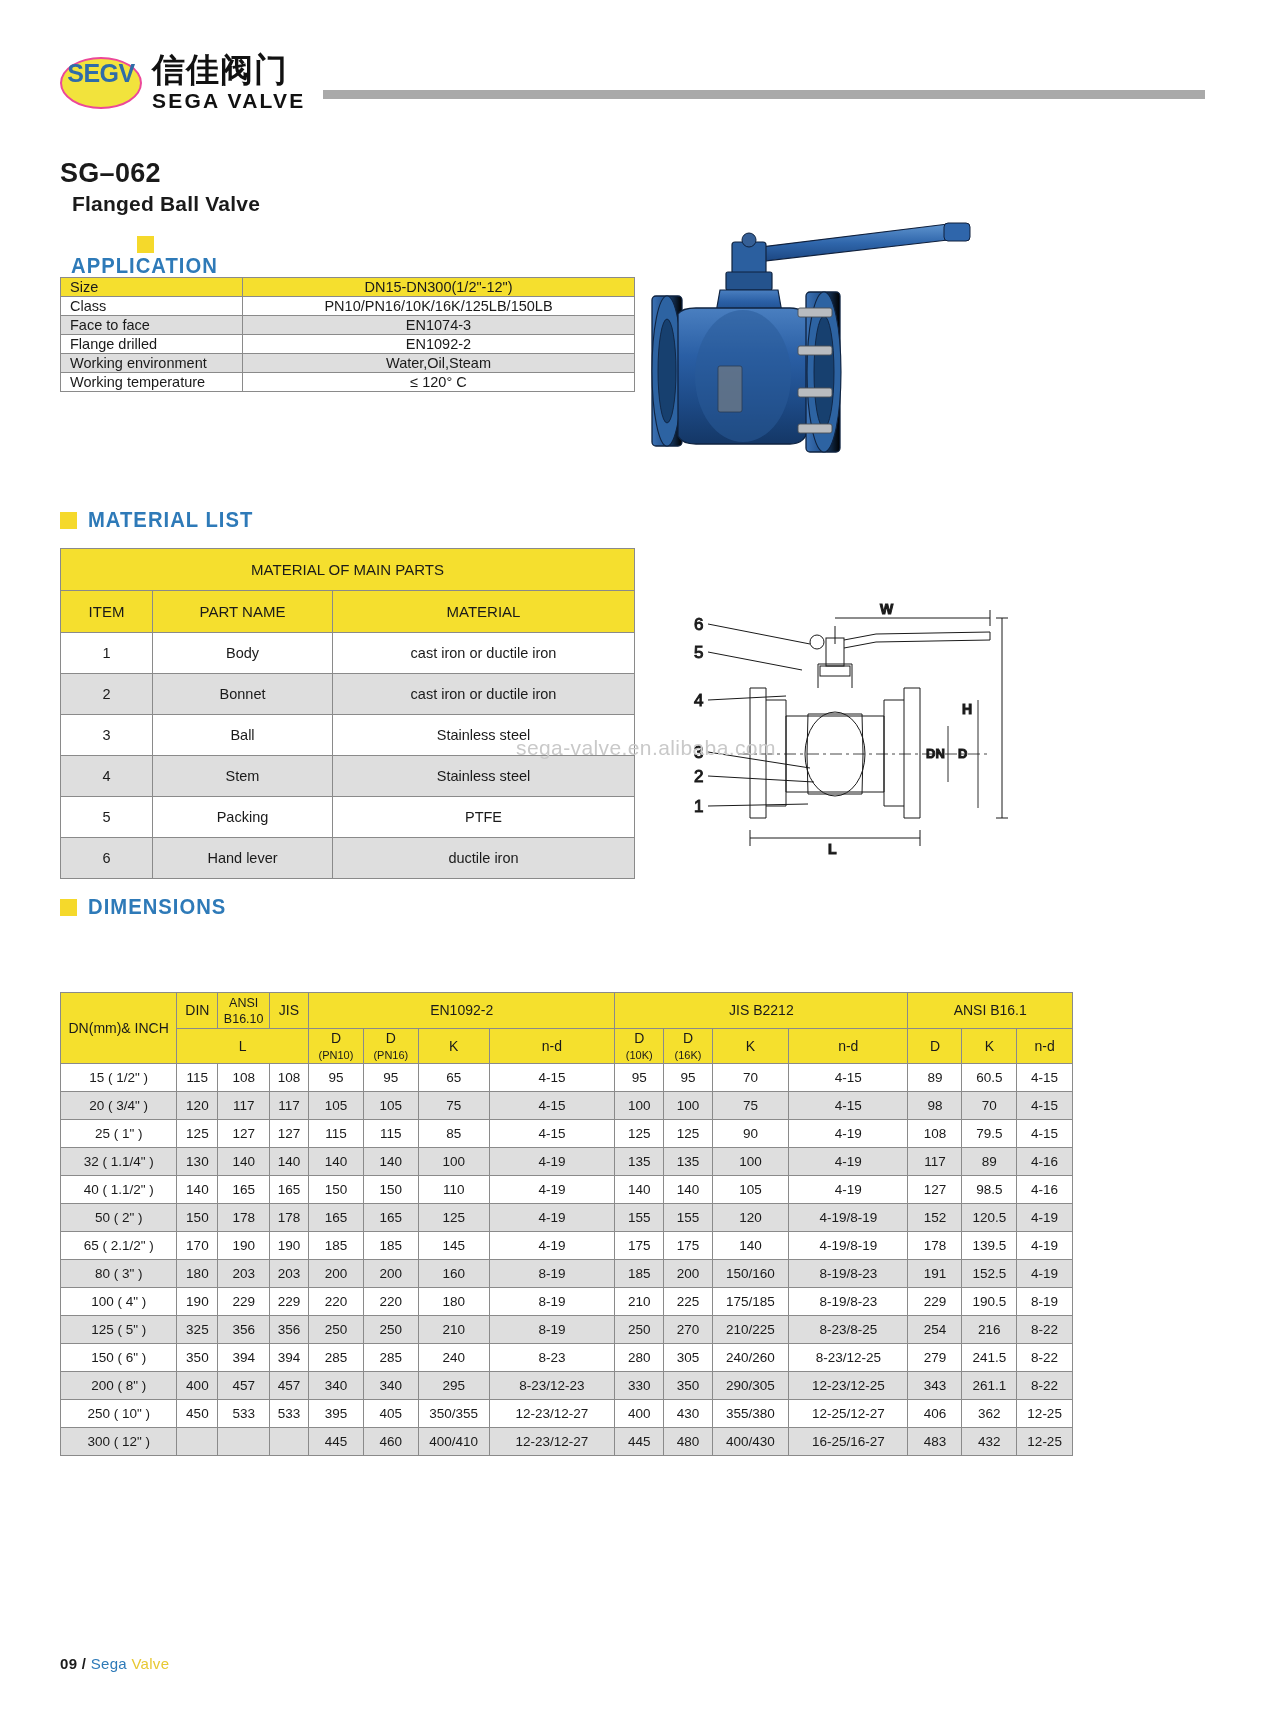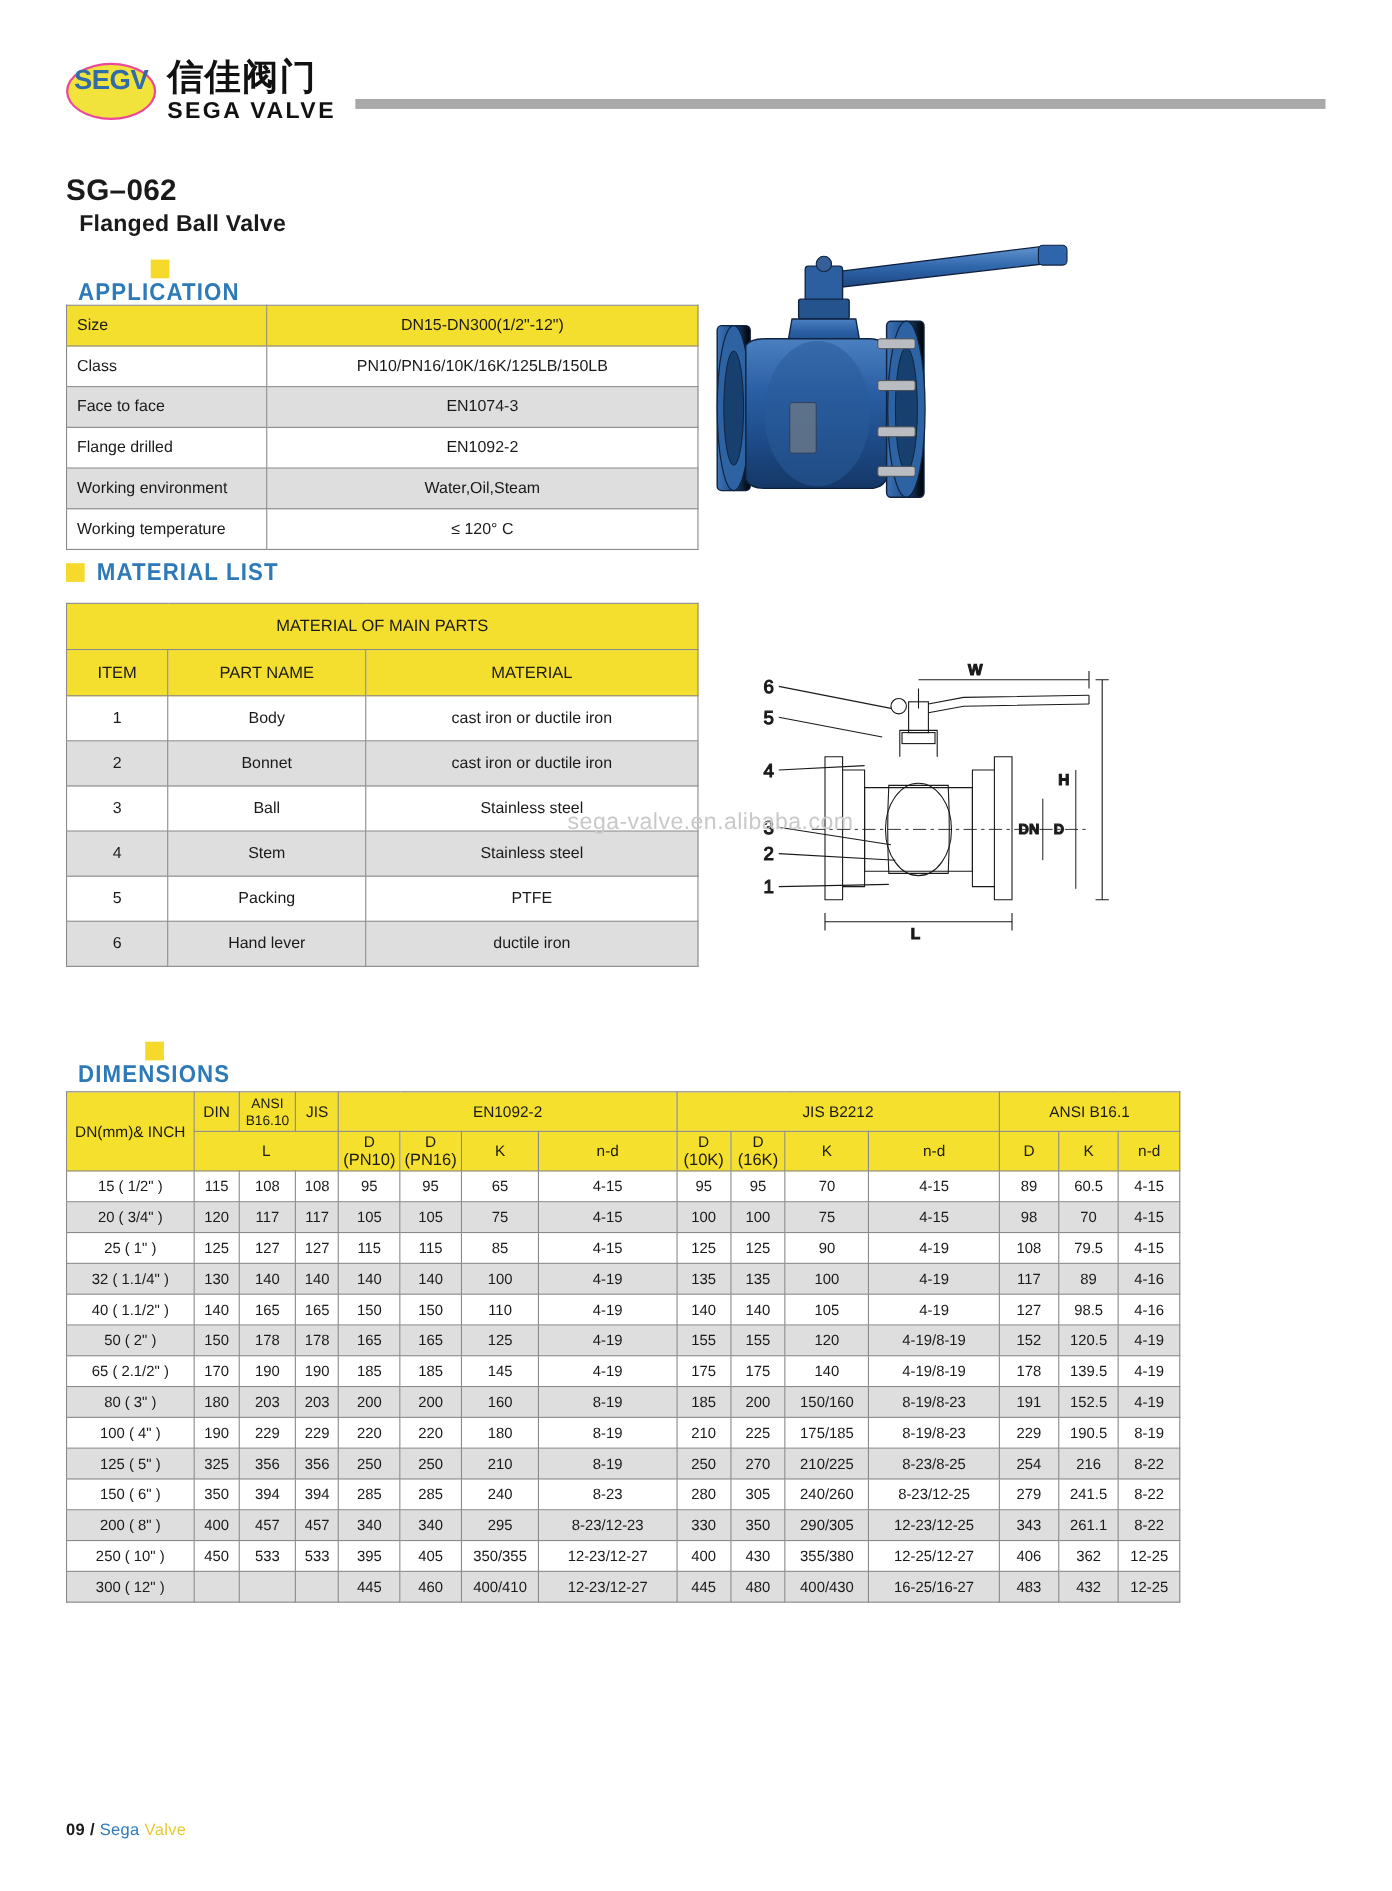"Size" .app-table td { height: 37px -> 19px }
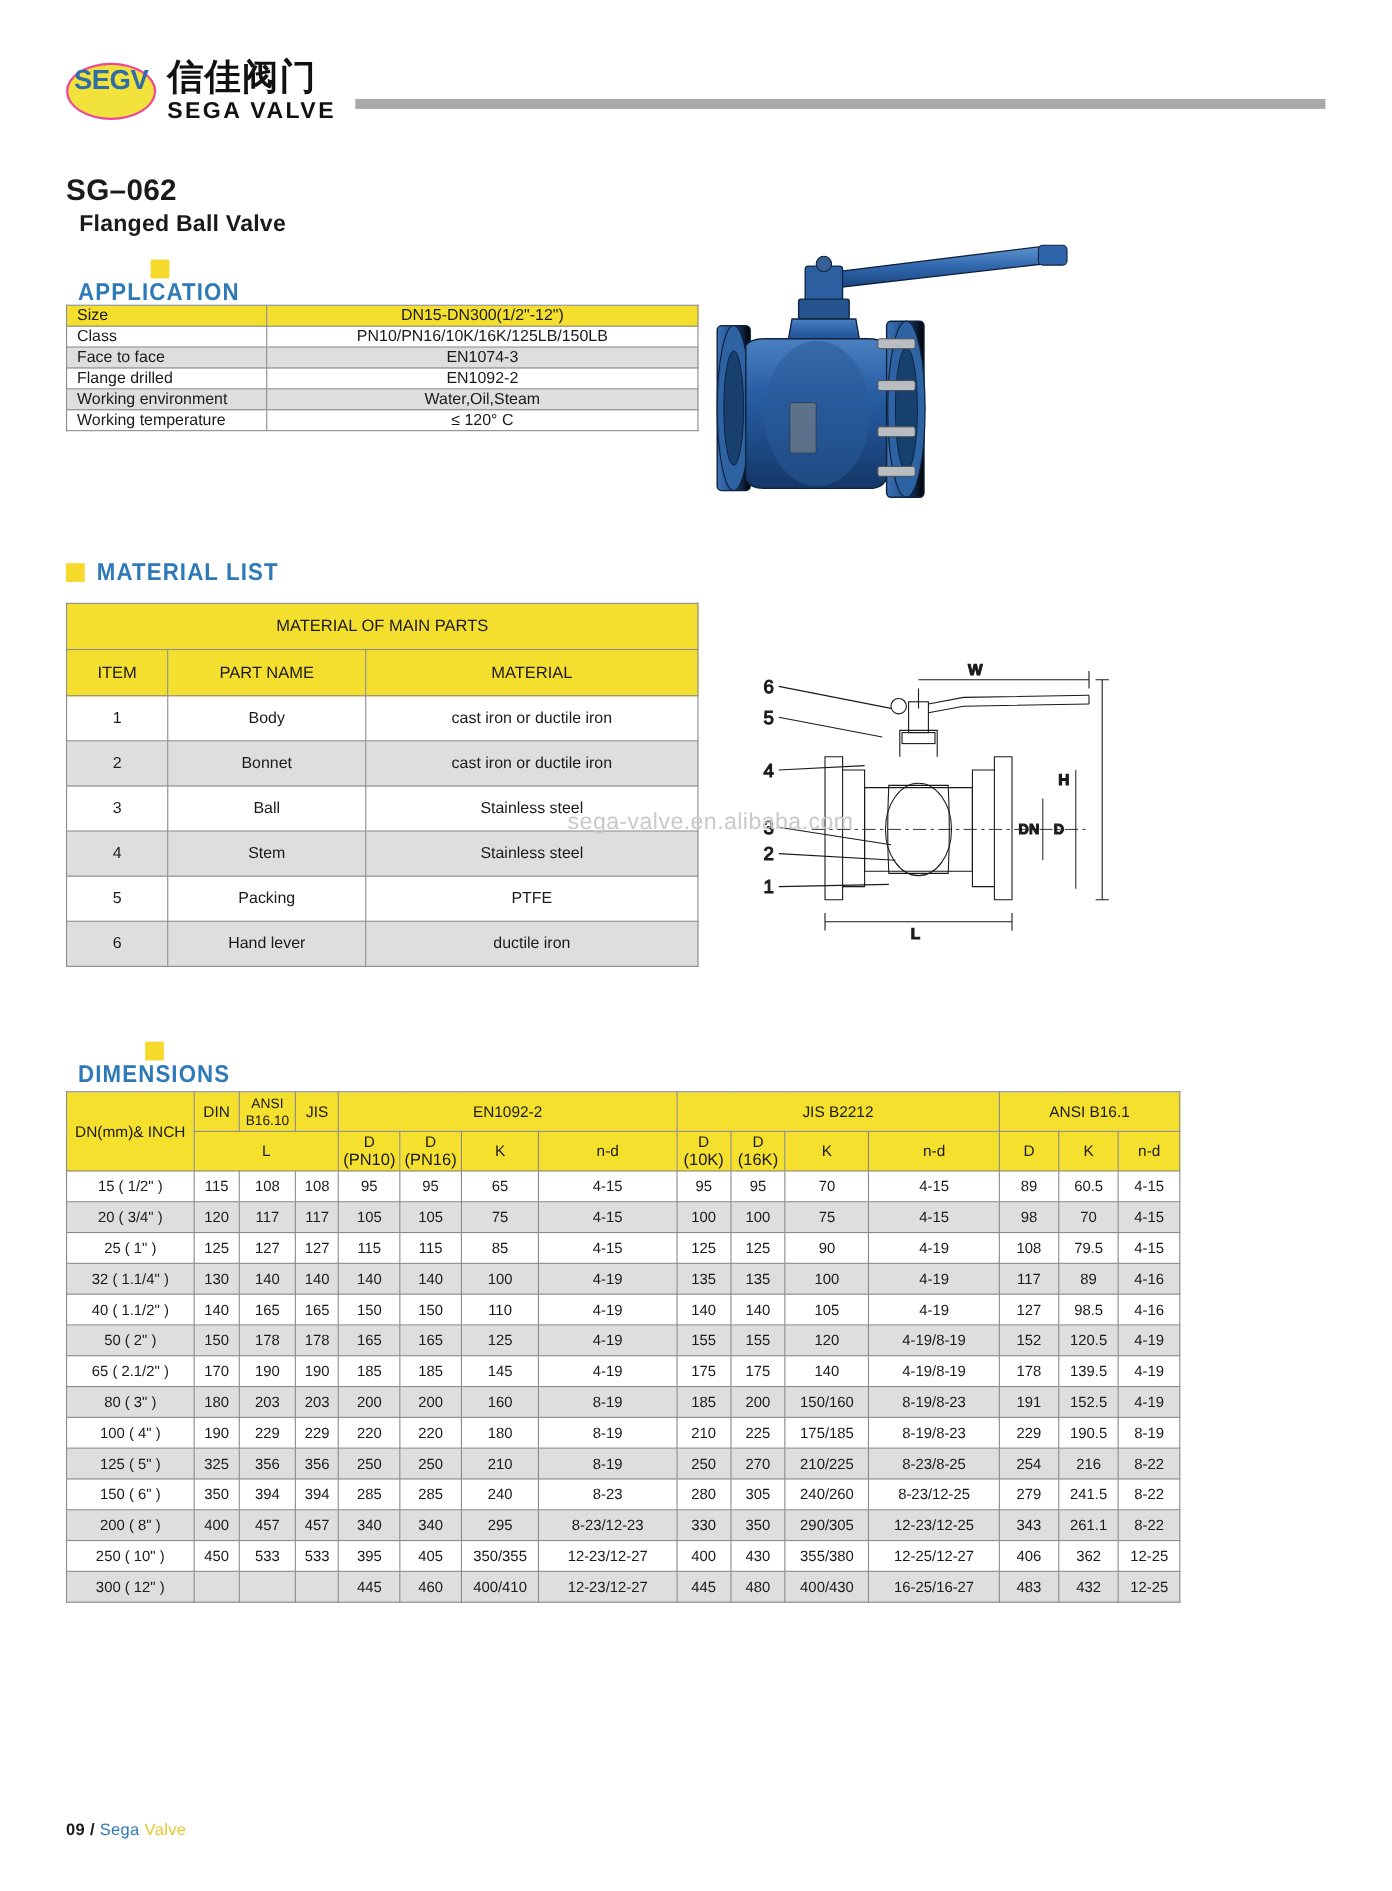"DIMENSIONS" #head-dimensions { flex-direction: column -> none; top: 947px -> 894px }
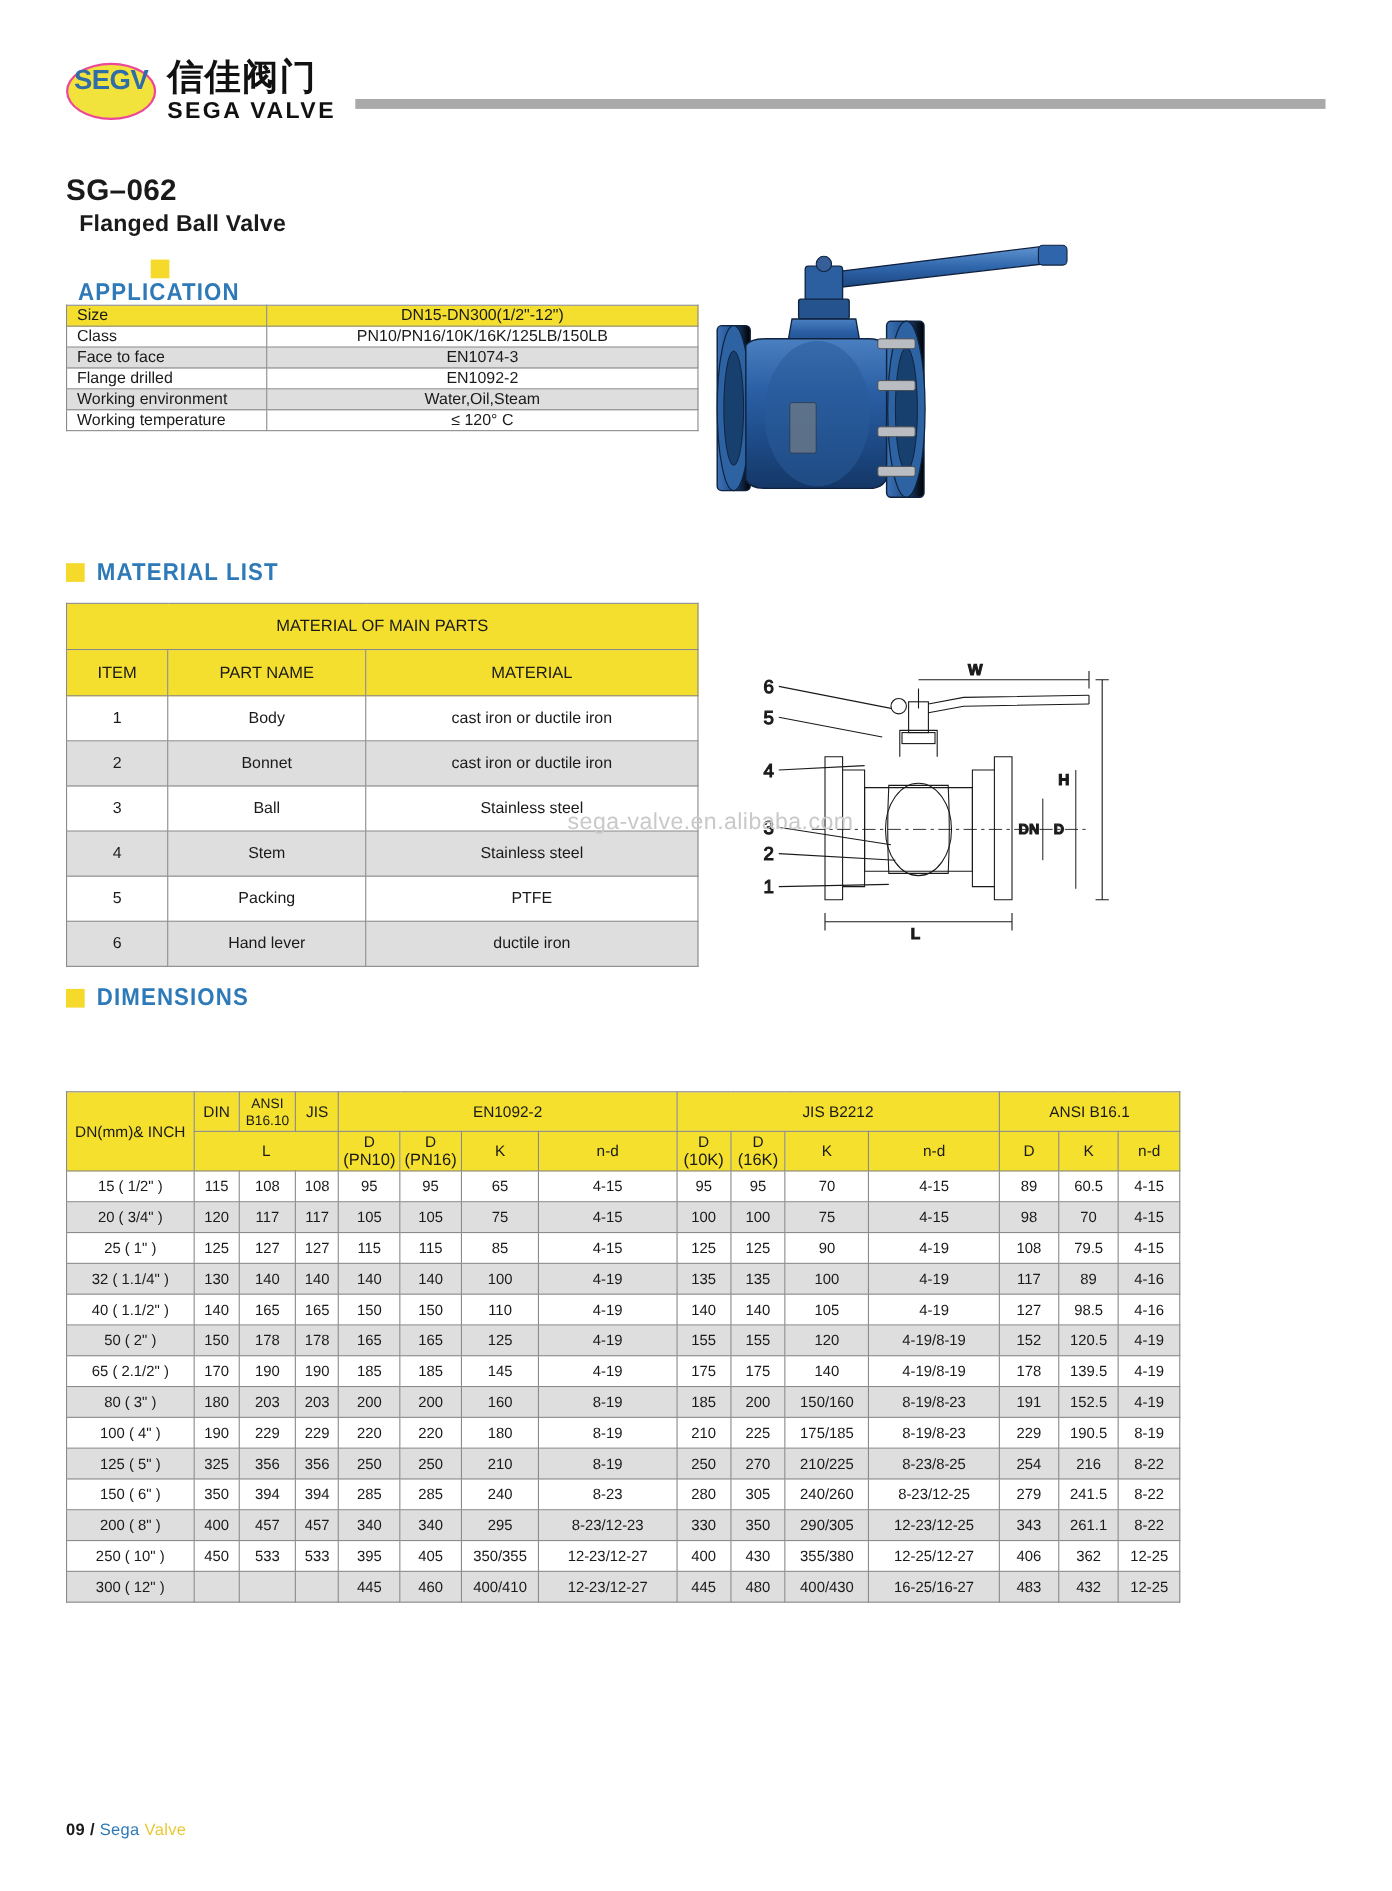"(PN10)" .dim-sub { font-size: 15px -> 11px }
